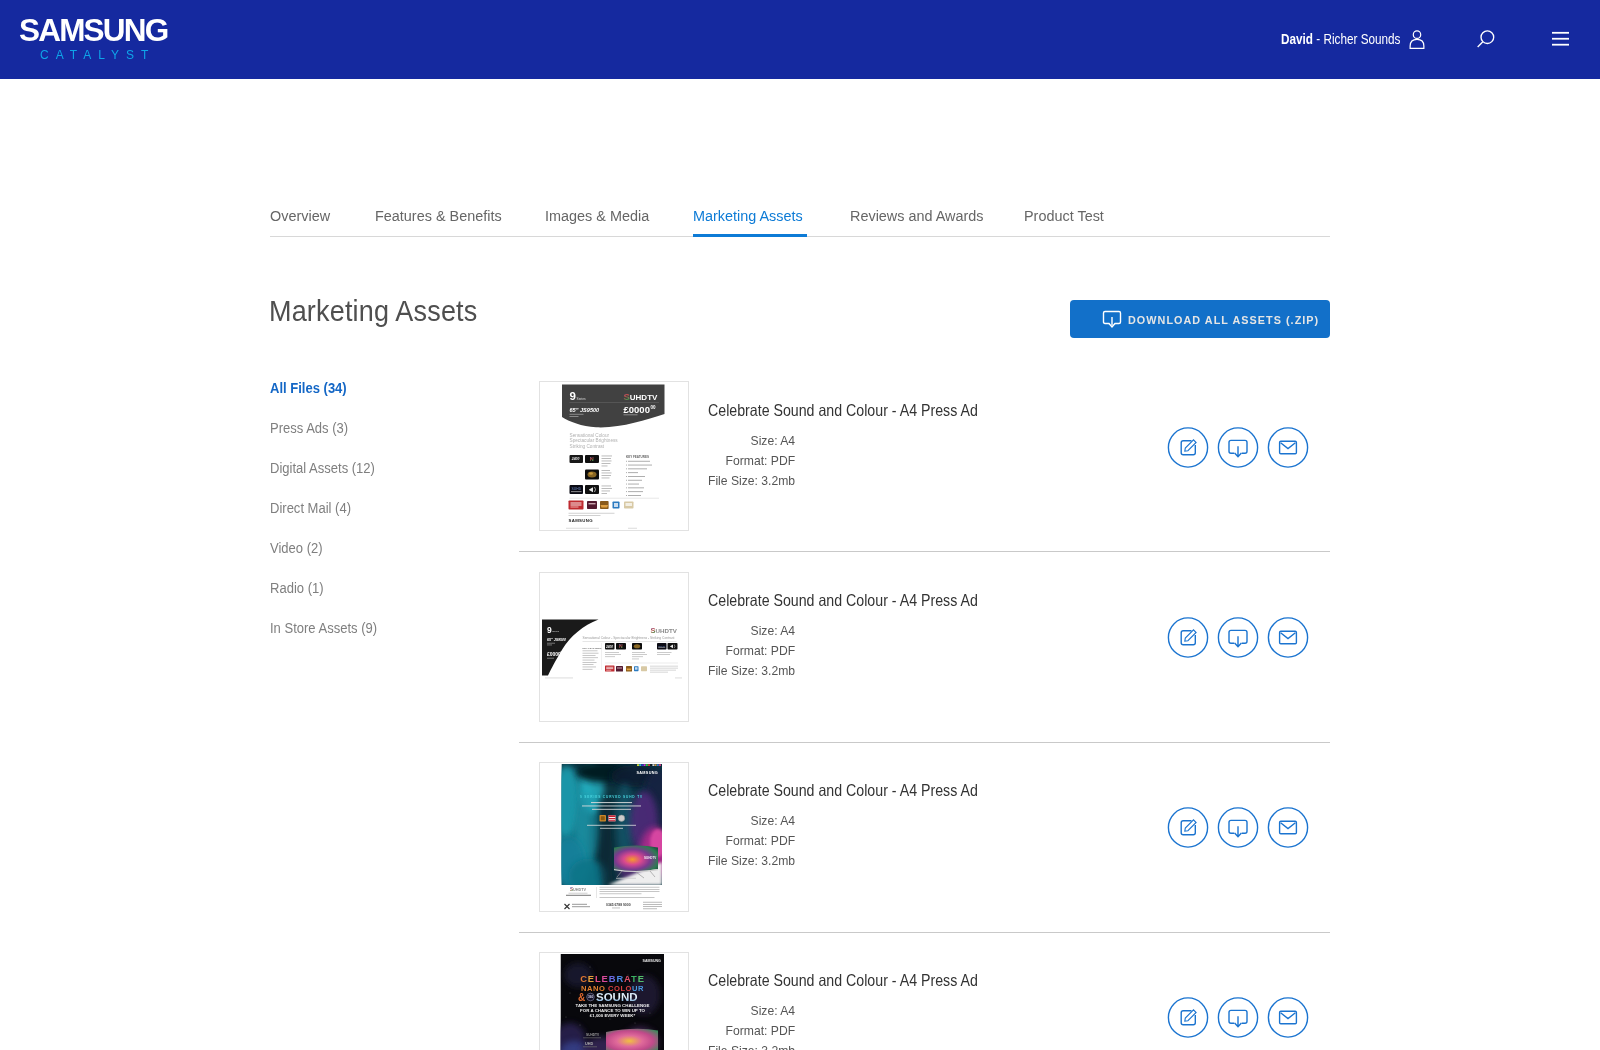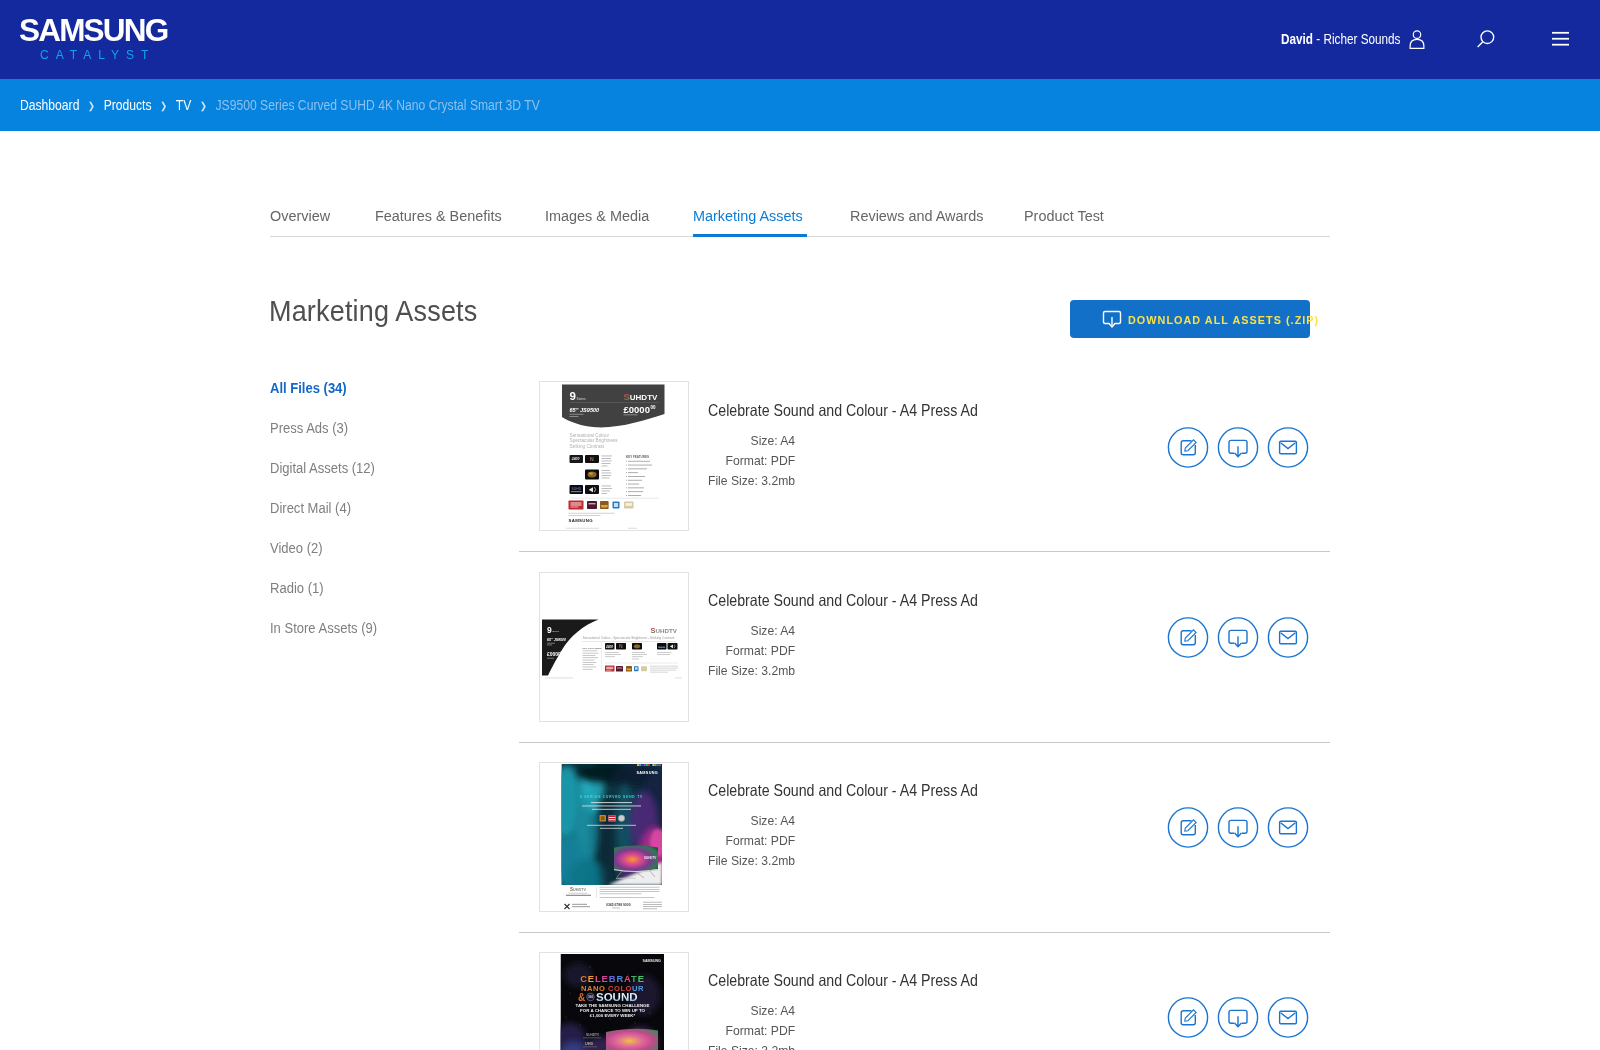"Dashboard ❯ Products ❯ TV" div.crumbbar { html: <div> <div>Dashboard<span>❯</span>Products<span>❯</span>TV<span>❯</span><span>JS9500 Series Curved SUHD 4K Nano Crystal Smart 3D TV</span></div> </div> -> none }
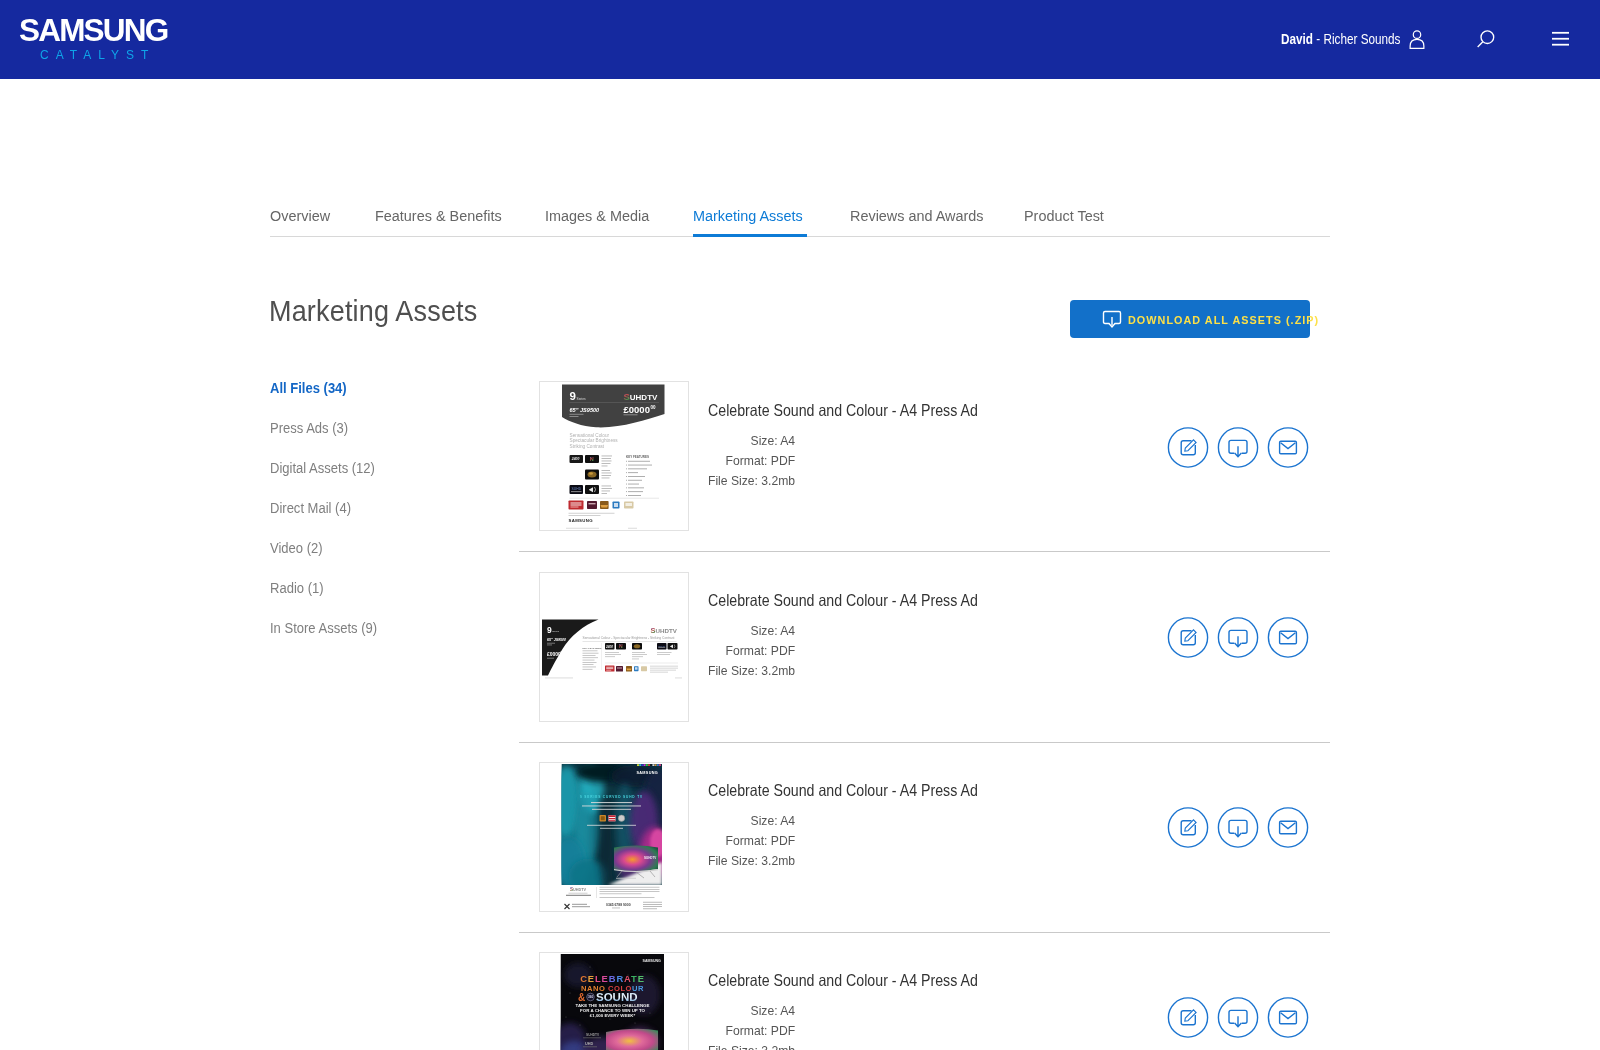"DOWNLOAD ALL ASSETS (.ZIP)" .btn { color: #fde047 -> #e5e5e5; width: 240px -> 260px }
